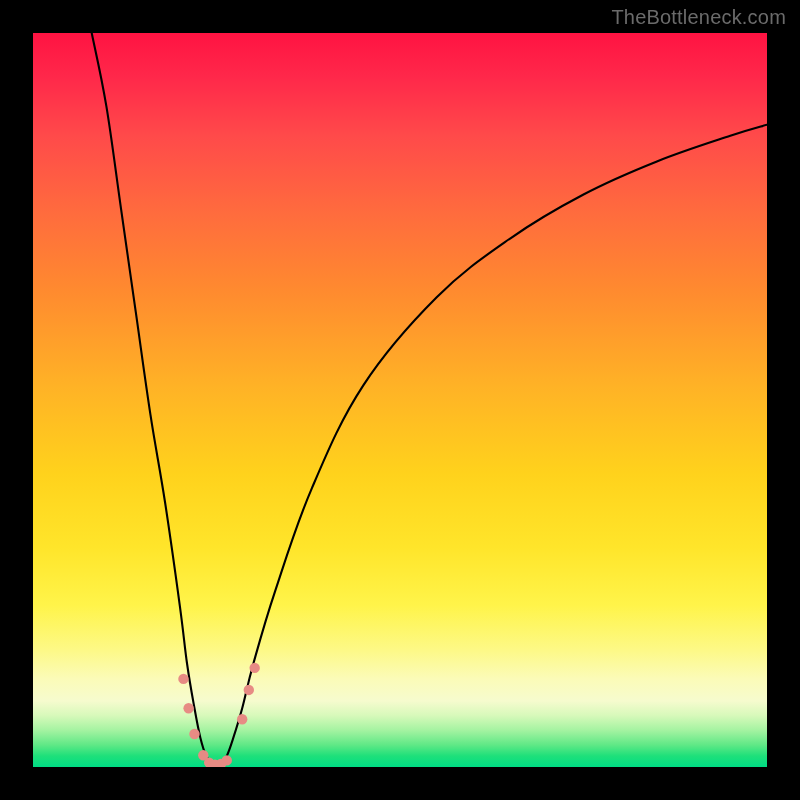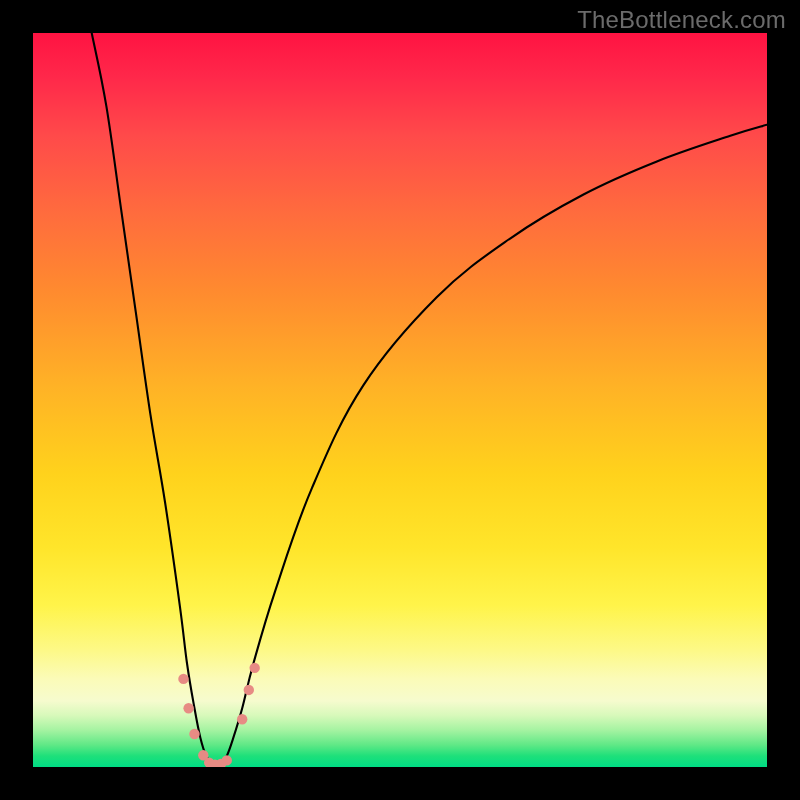"TheBottleneck.com" .watermark { font-size: 24px -> 20px }
